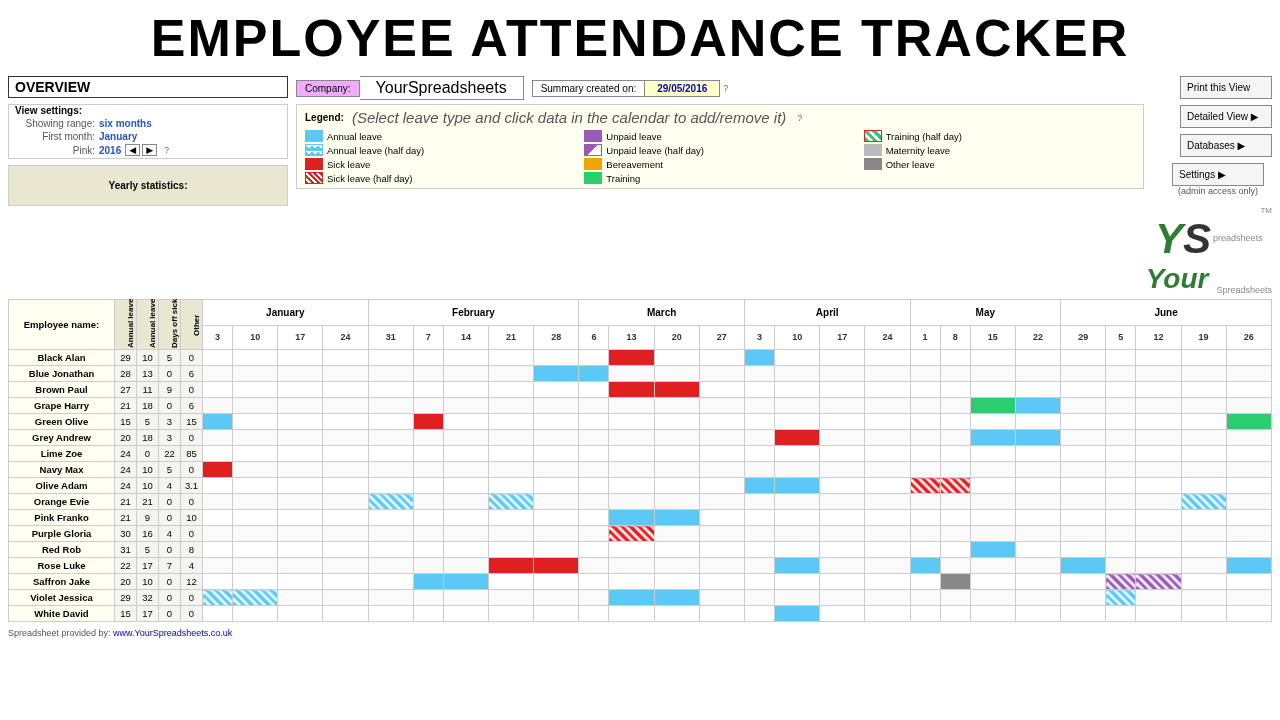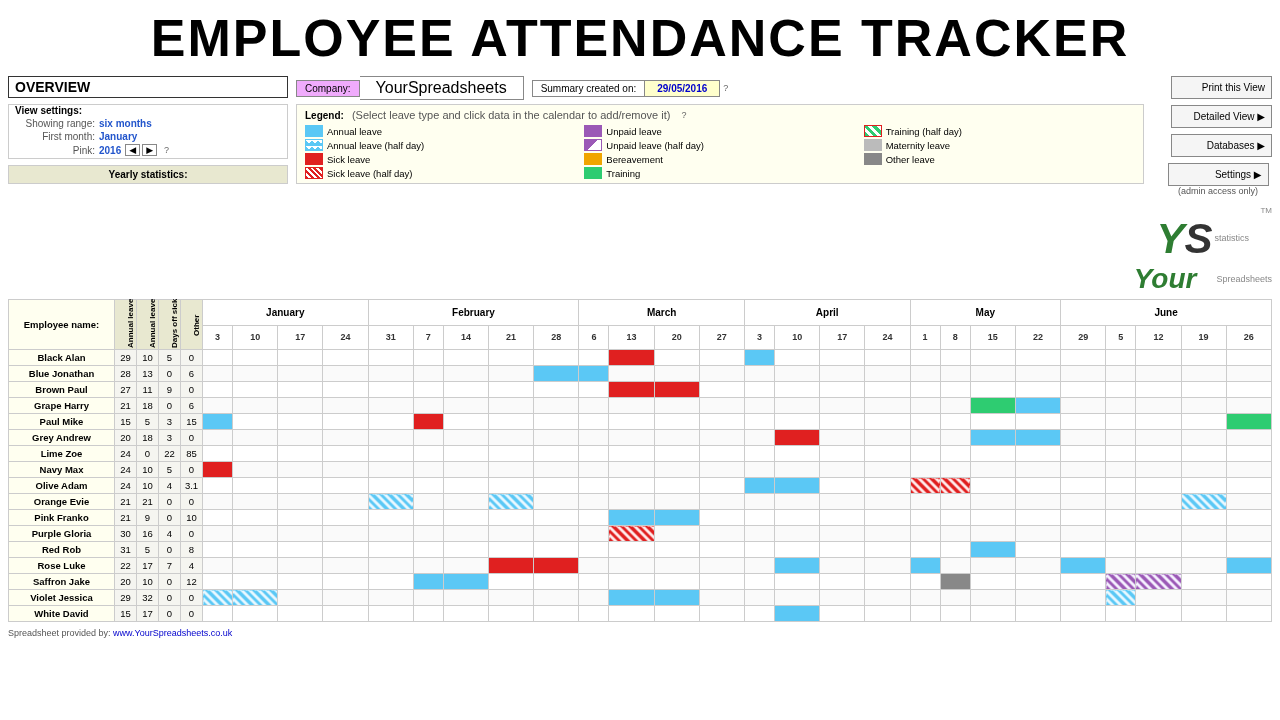"Print this View" .action-btn { text-align: right -> left; width: 101px -> 92px }
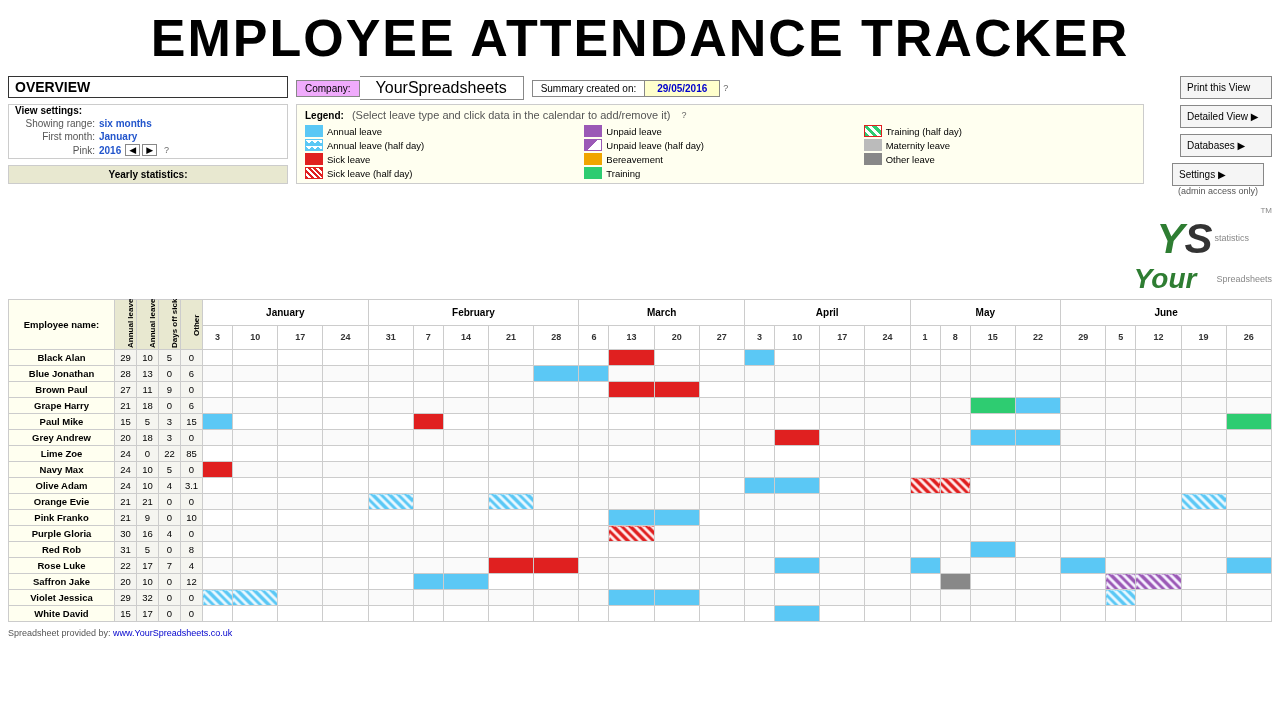"(Select leave type and click" .legend-hint { font-size: 11px -> 15px; font-style: none -> italic }
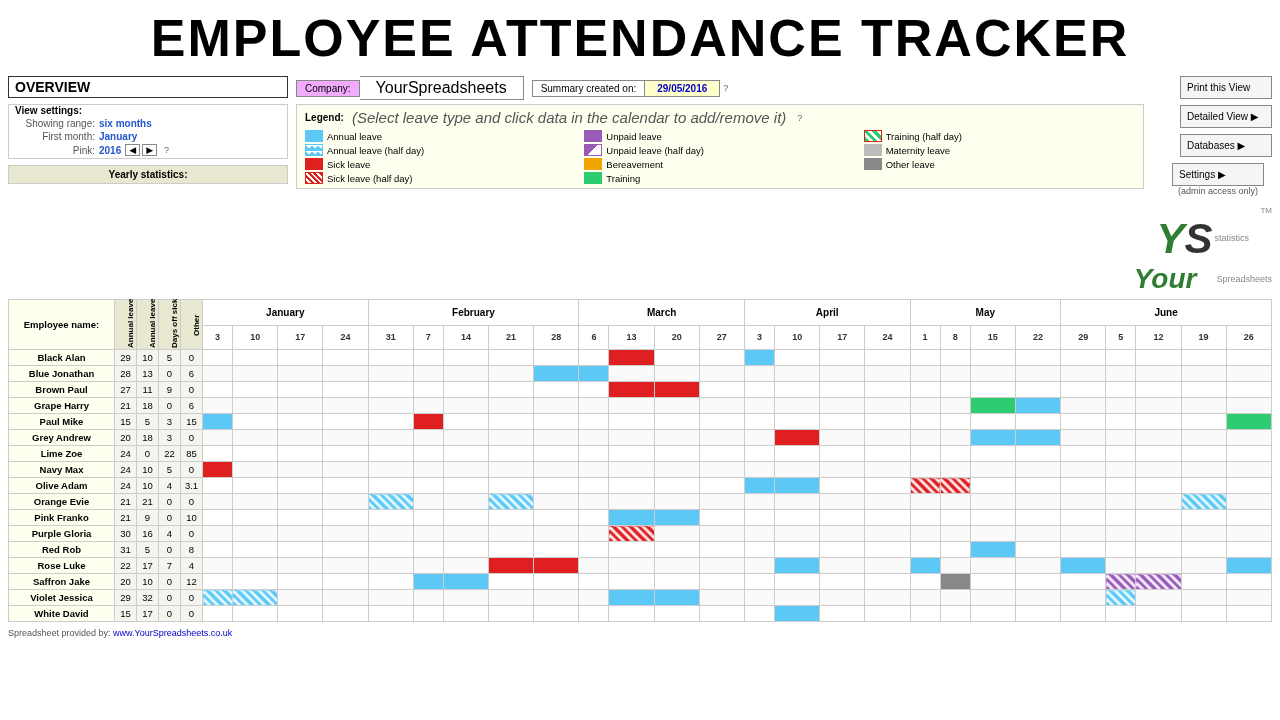"Yearly statistics:" .yearly-stats-title { padding: 3px 6px -> 14px 6px }
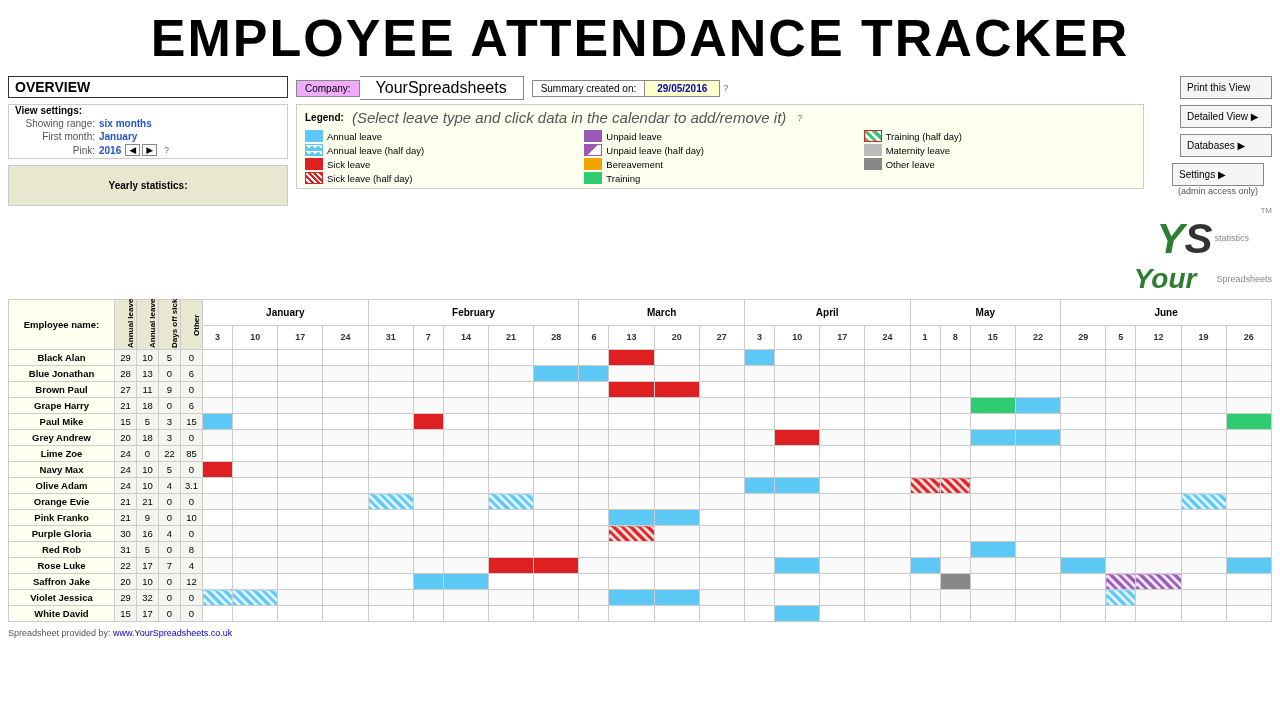"statistics" span { text: statistics -> preadsheets }
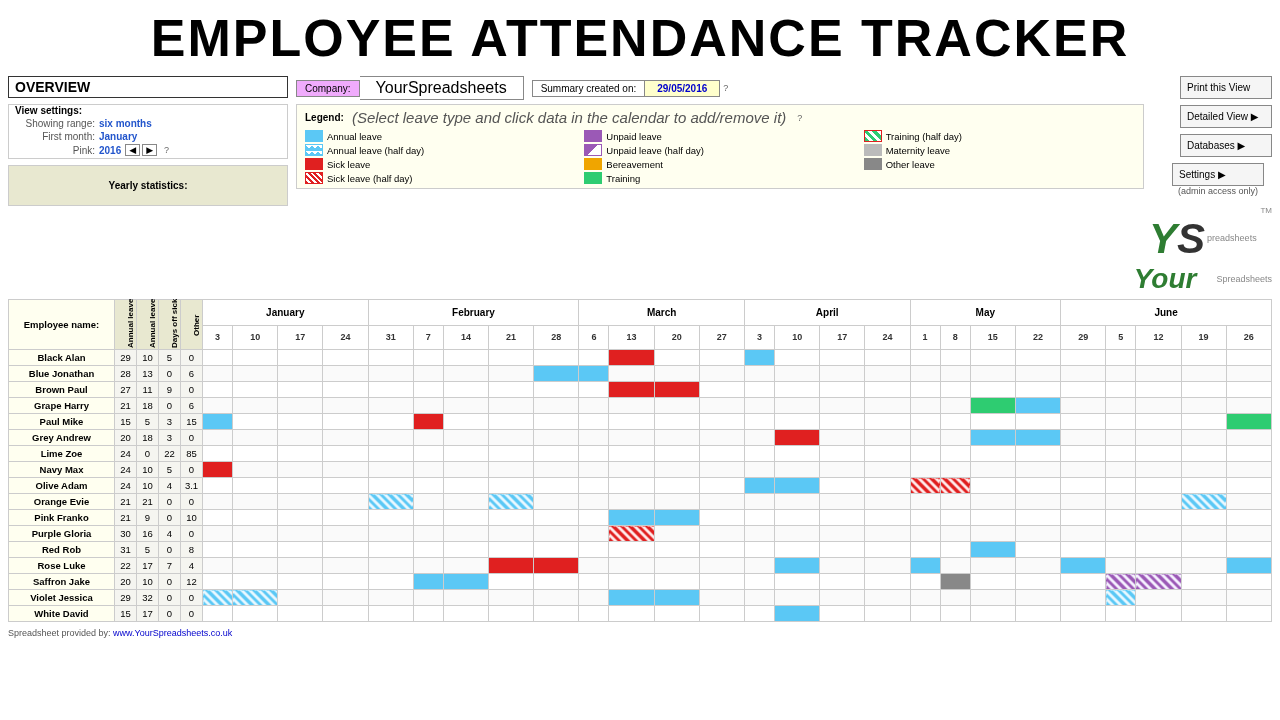"Your" div { align-items: center -> flex-end; gap: 20px -> 8px }
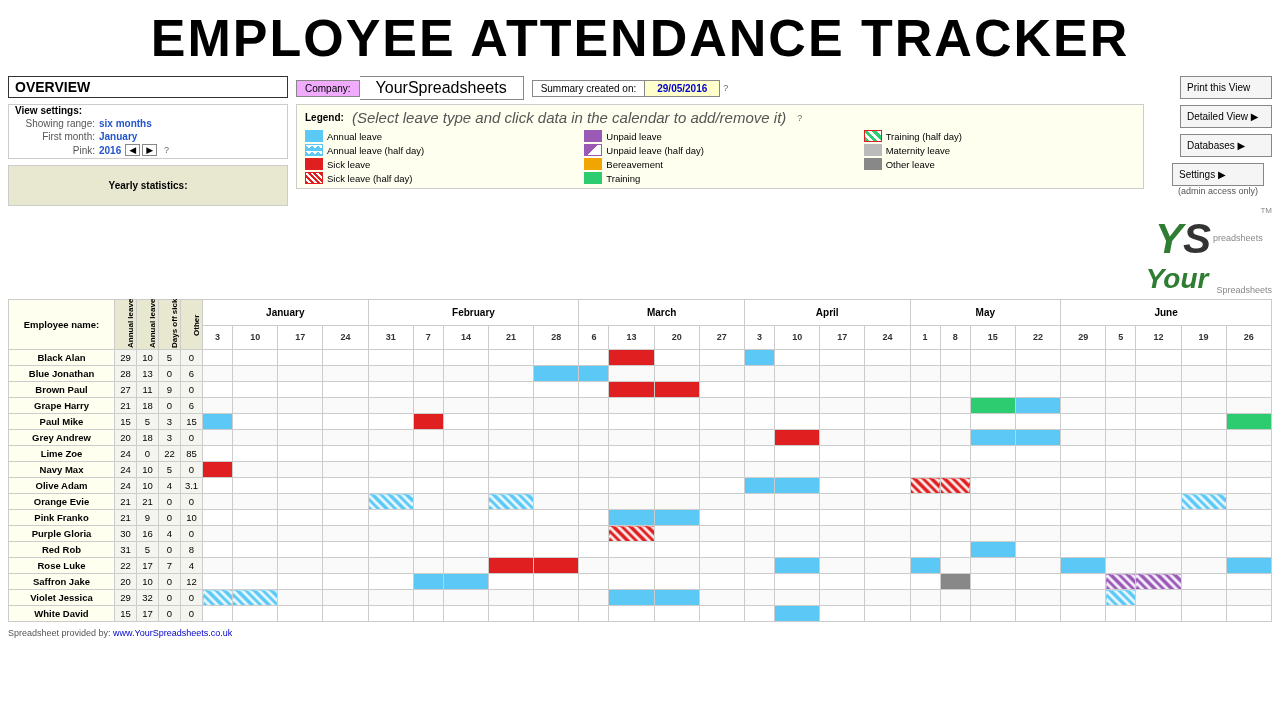"Paul Mike" td.col-employee { text: Paul Mike -> Green Olive }
